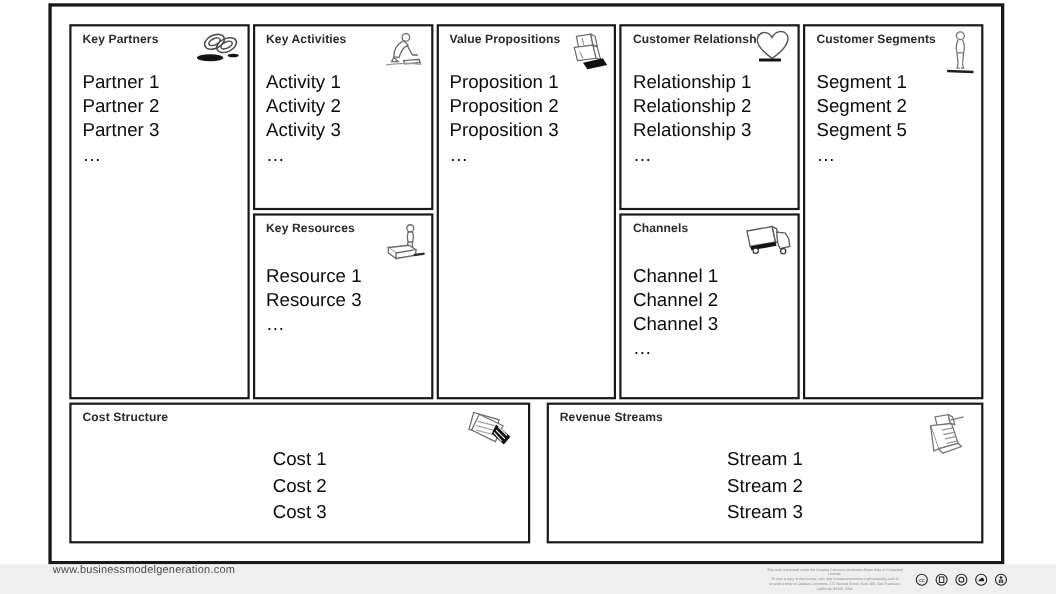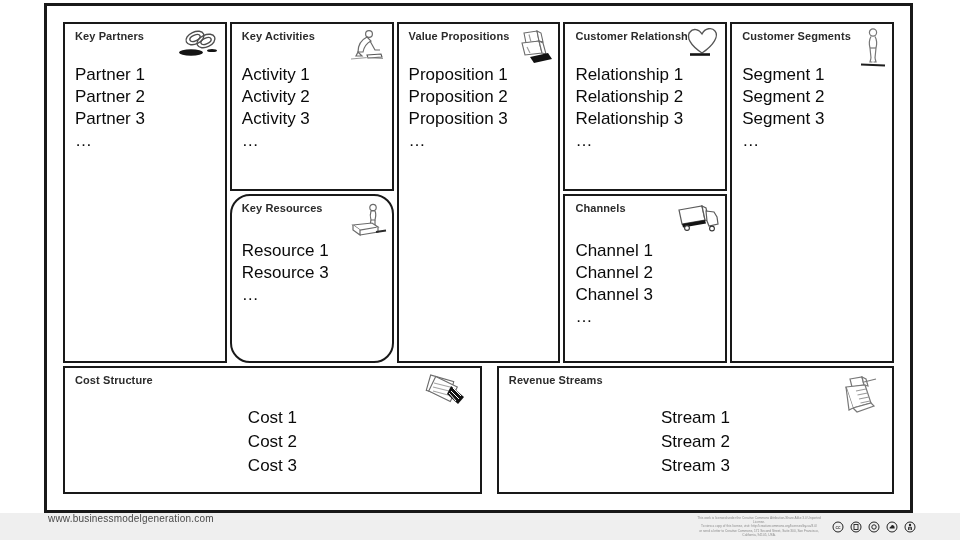"Segment 3" div { text: 3 -> 5 }
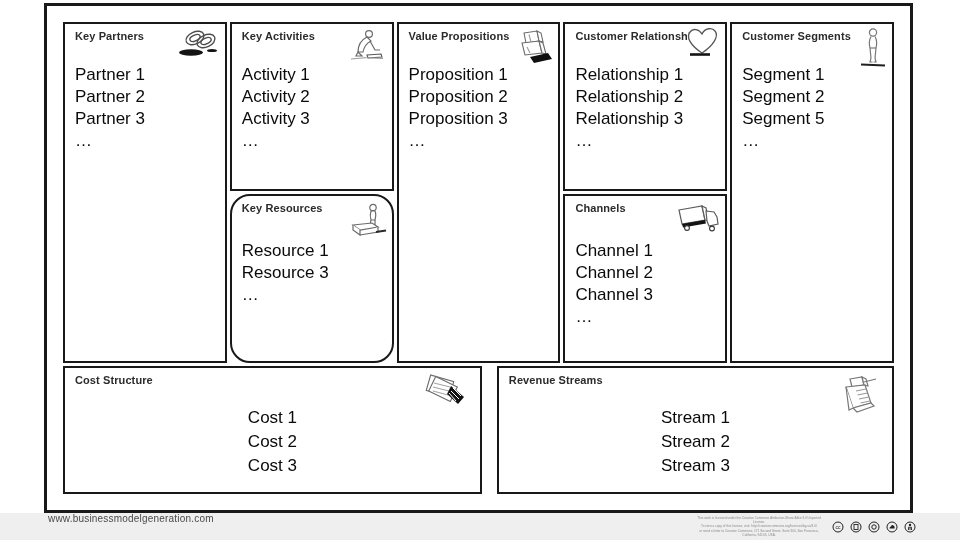"Key Resources" div.cell { border-radius: 20px -> none }
